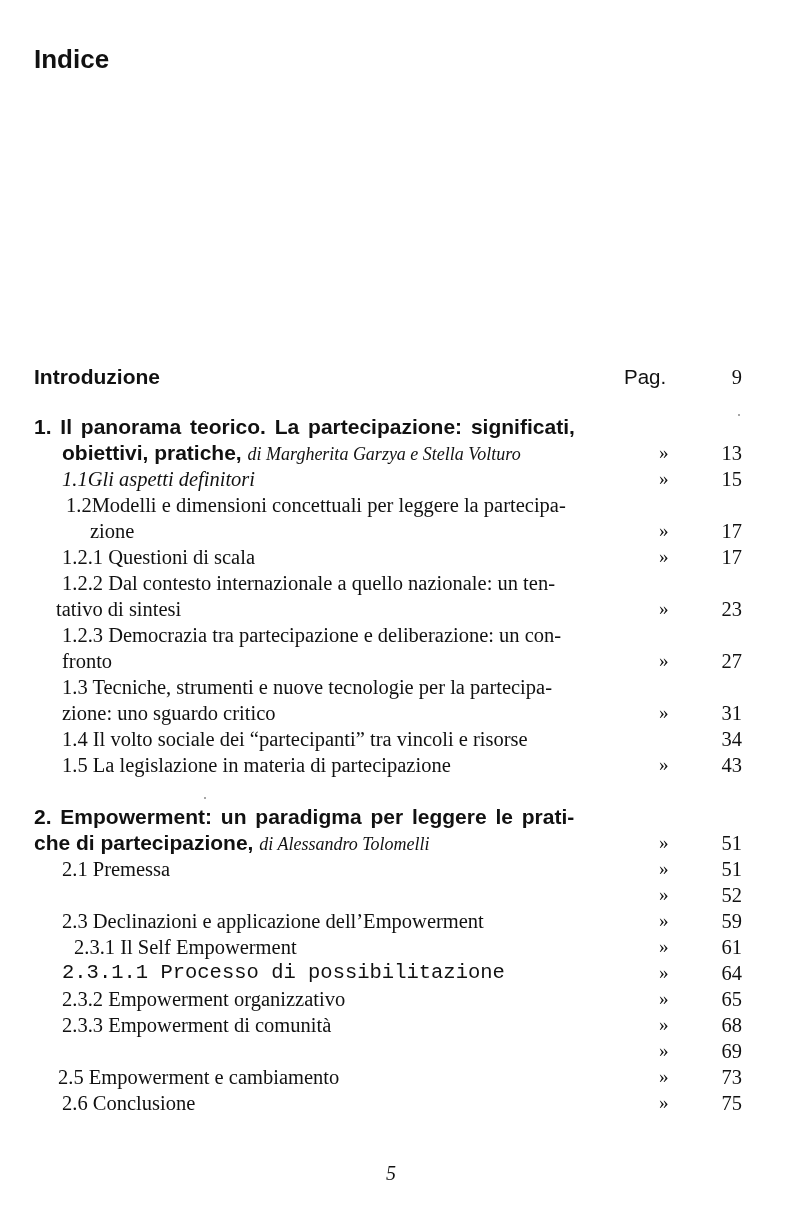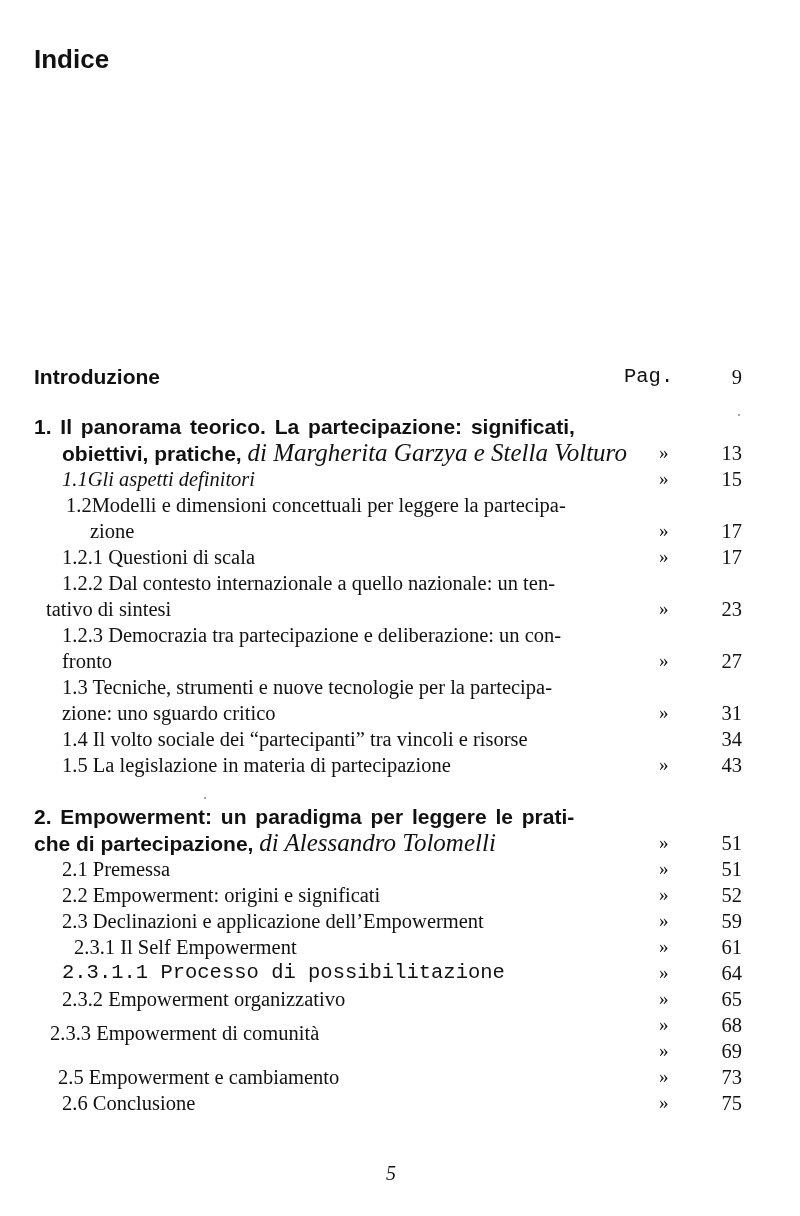"Pag." .pag-label { font-family: Liberation Mono, monospace -> Liberation Sans, sans-serif }
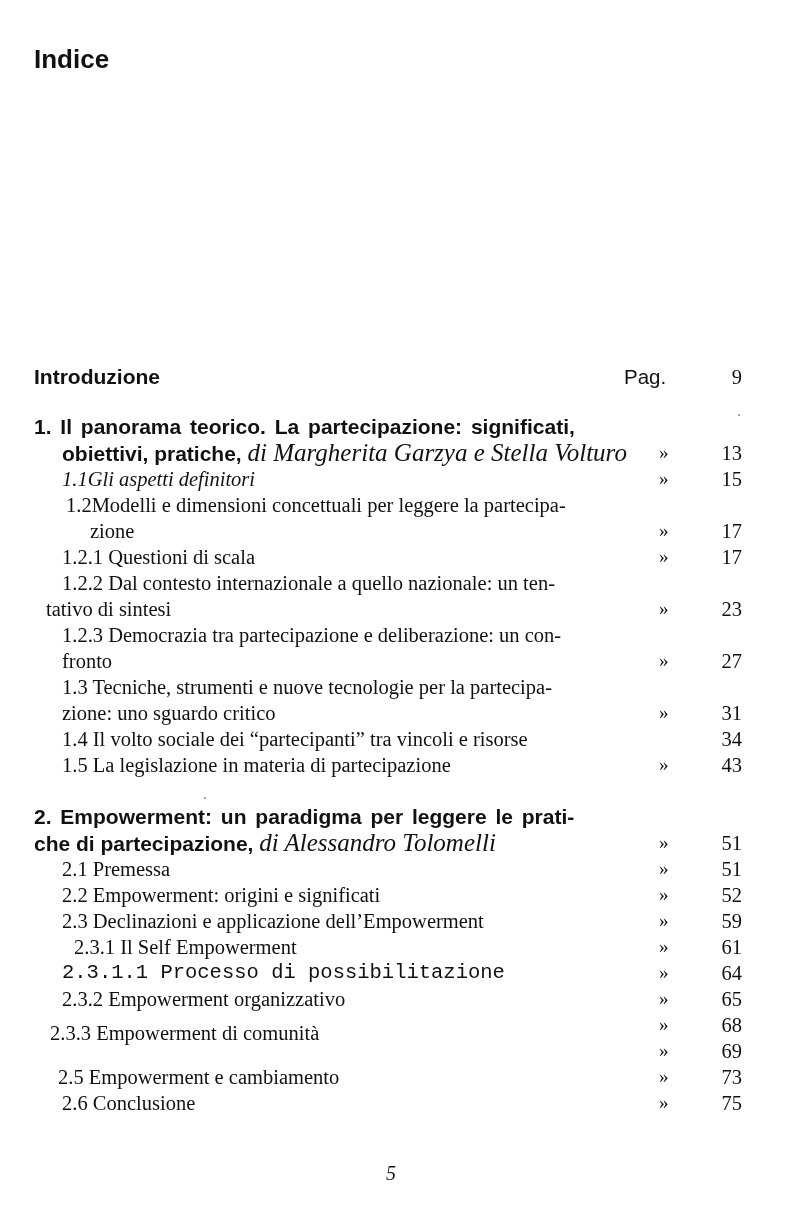"di Margherita Garzya e Stella" .author { font-size: 25px -> 18px }
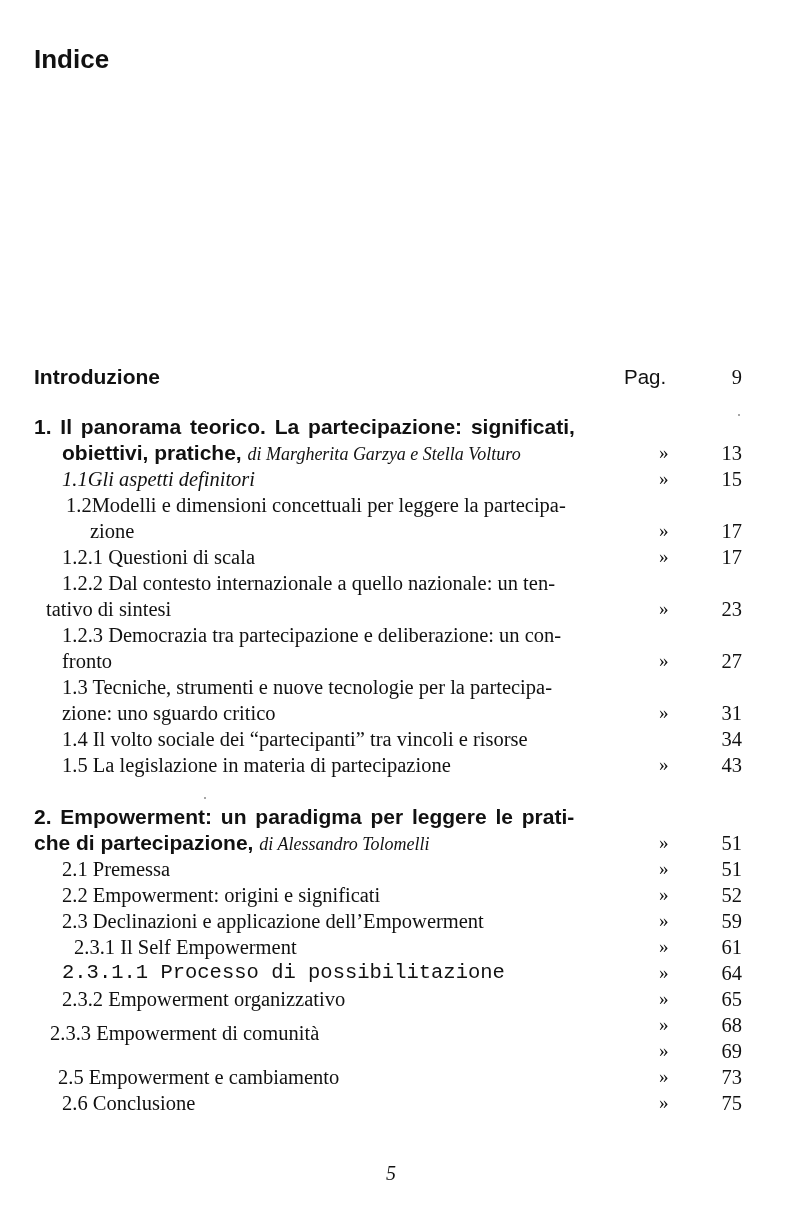"tativo di sintesi" span.txt { left: 12px -> 22px }
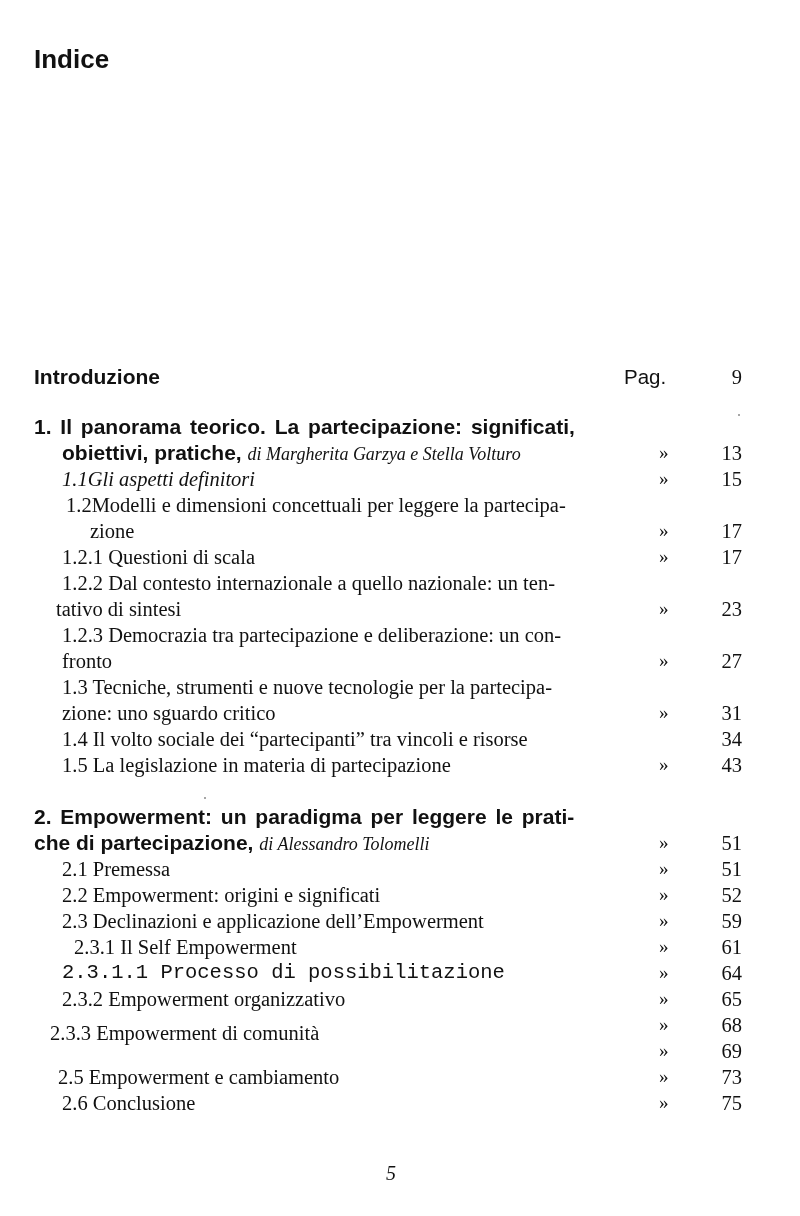"2.2 Empowerment: origini e significati" span.txt { html: <span>2.2 Empowerment: origini e significati</span> -> none }
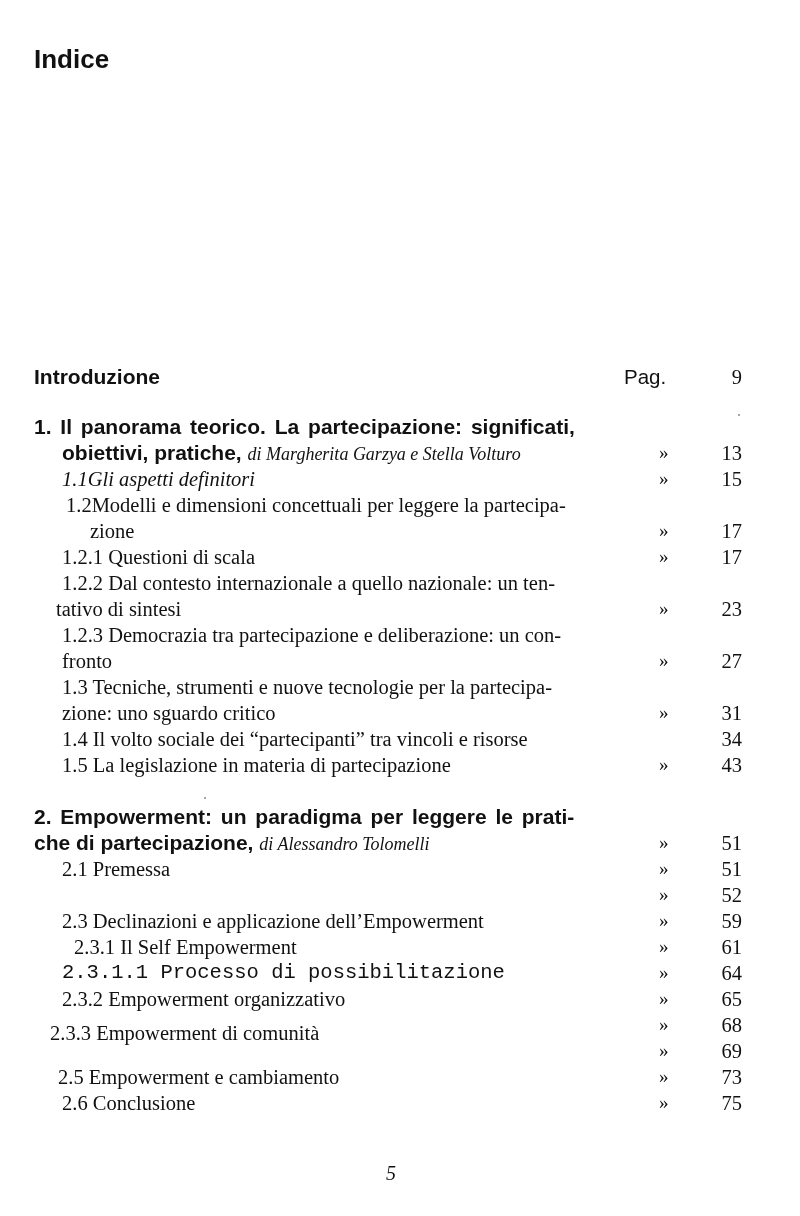"2.3.3 Empowerment di comunità" span.txt { left: 16px -> 28px; margin-top: 8px -> none }
